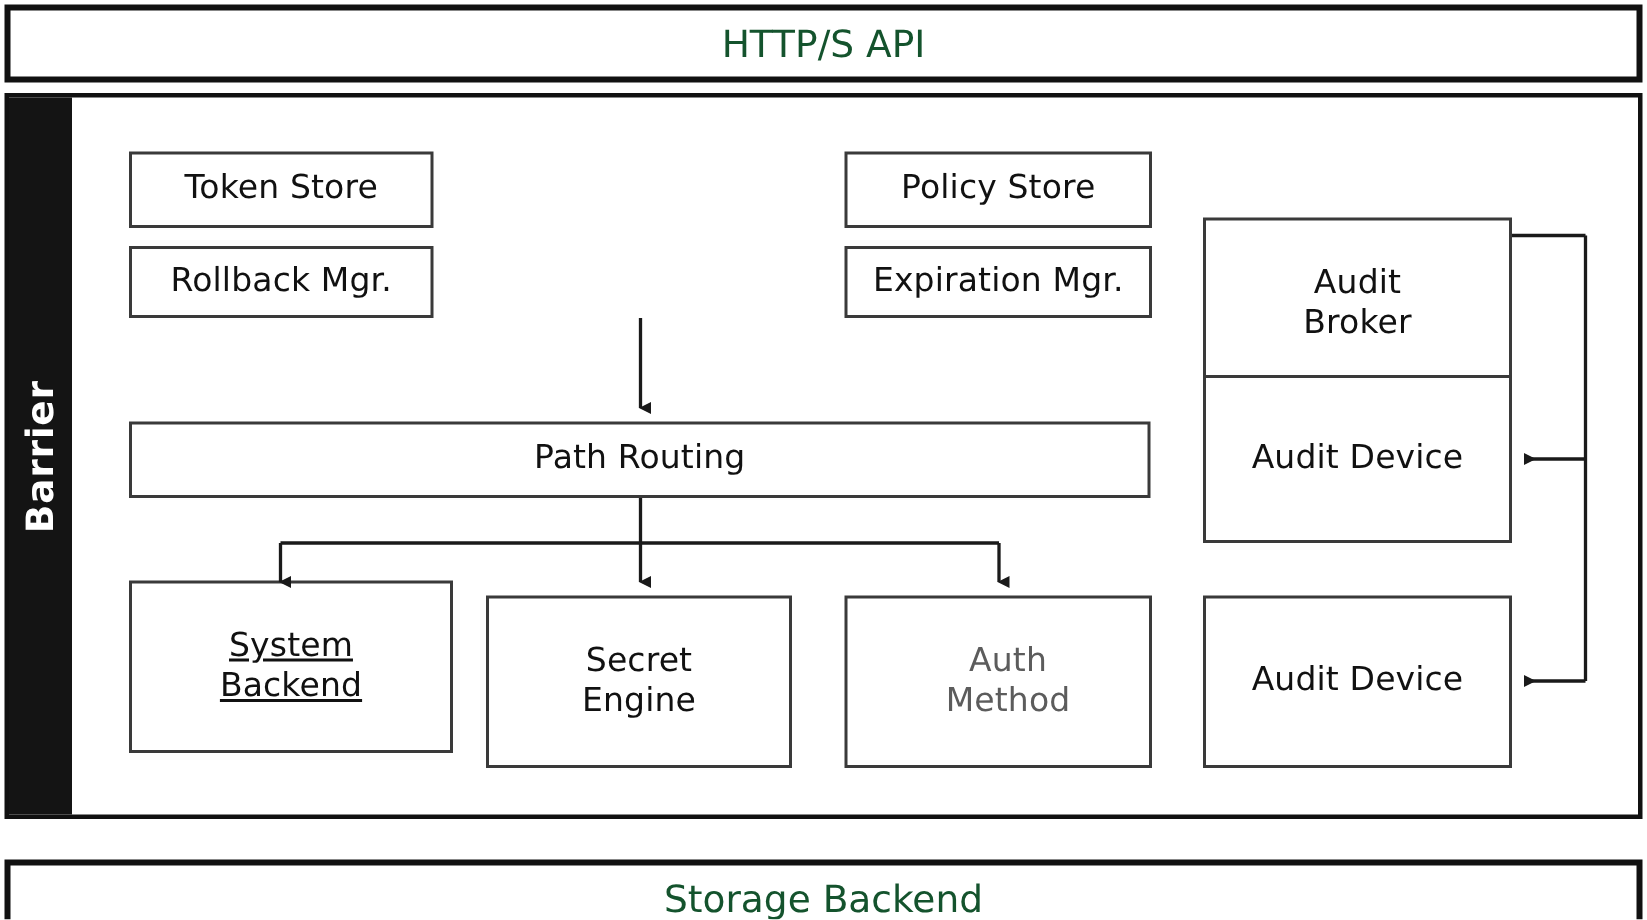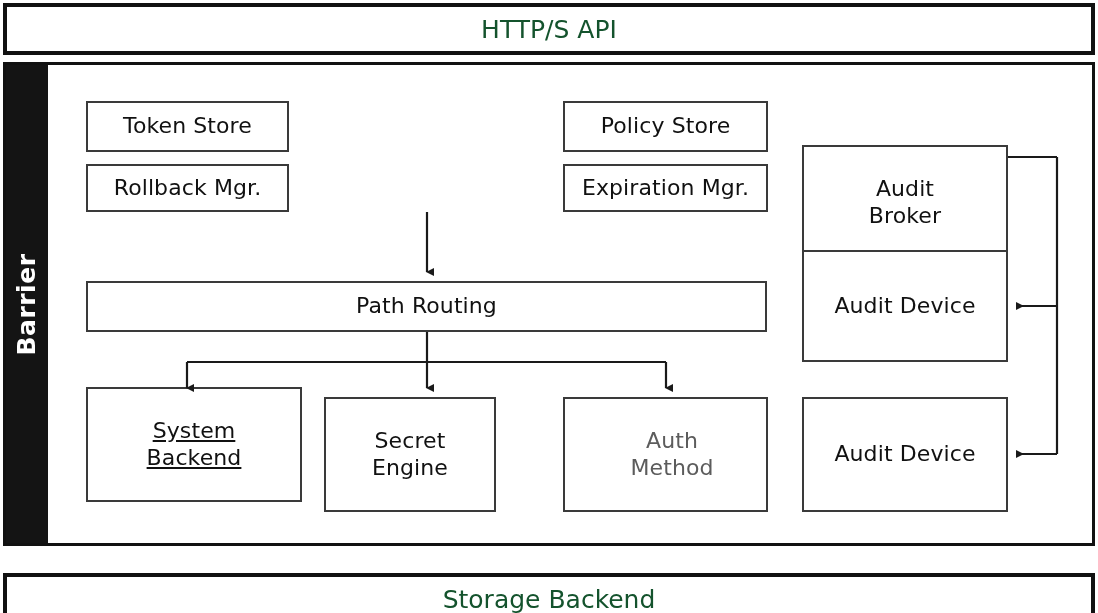"Secret" div.box { width: 172px -> 204px }
